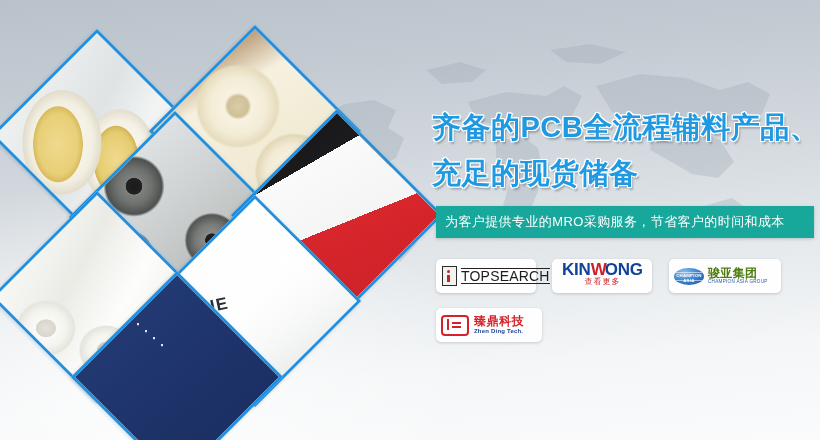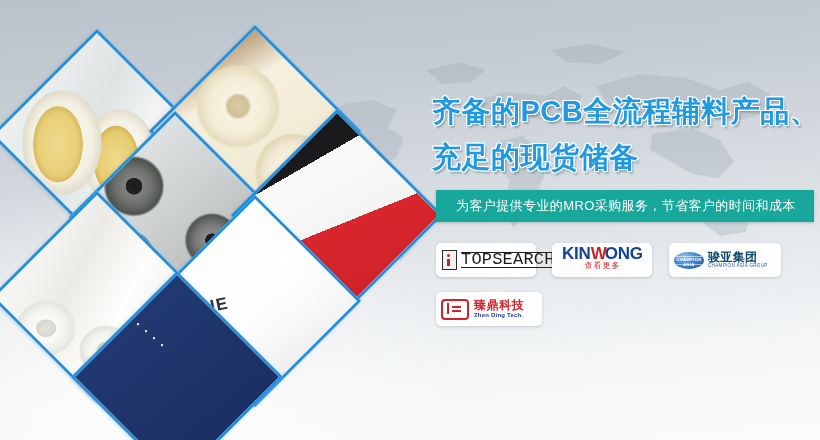"齐备的PCB全流程辅料产品、" #content { top: 0 -> 16px }
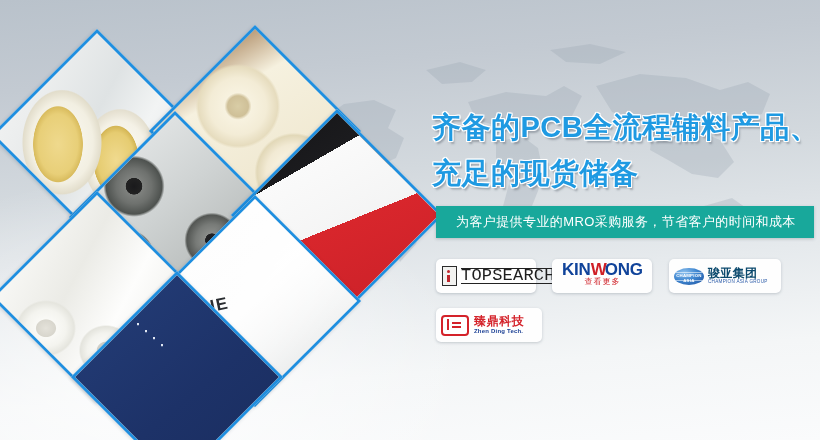"为客户提供专业的MRO采购服务，节省客户的时间和成本" .subbar span { padding-left: 20px -> 9px }
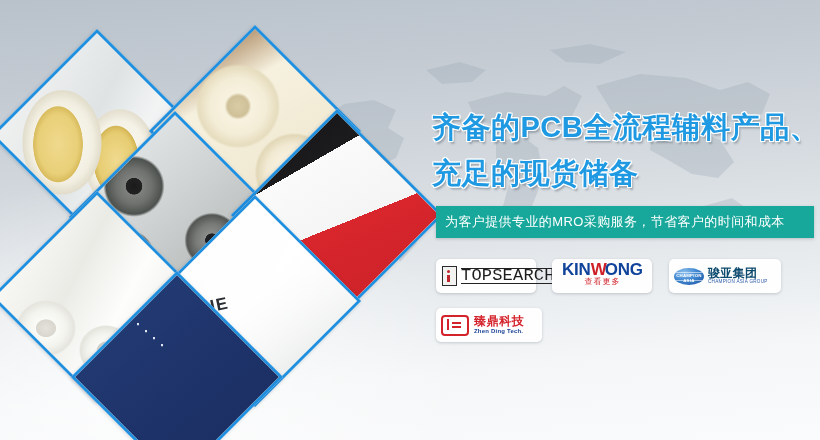"TOPSEARCH" .ts-text { font-family: Liberation Mono, monospace -> Liberation Sans, sans-serif; font-size: 17px -> 14px }
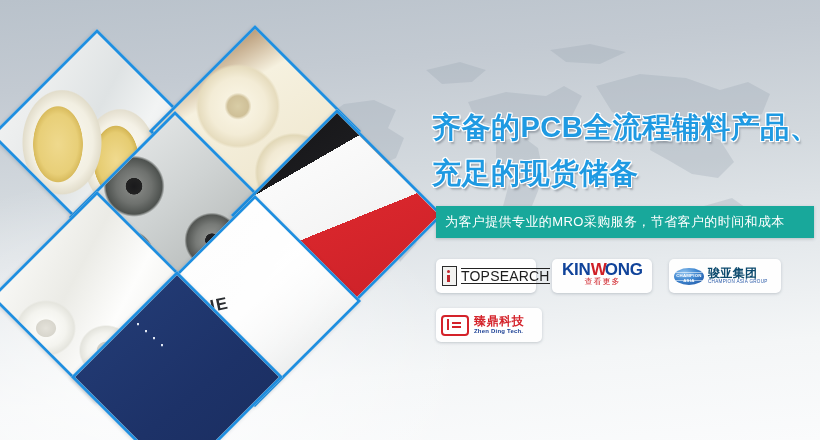"骏亚集团" .ca-cn { color: #0c4a6e -> #4d7c0f }
